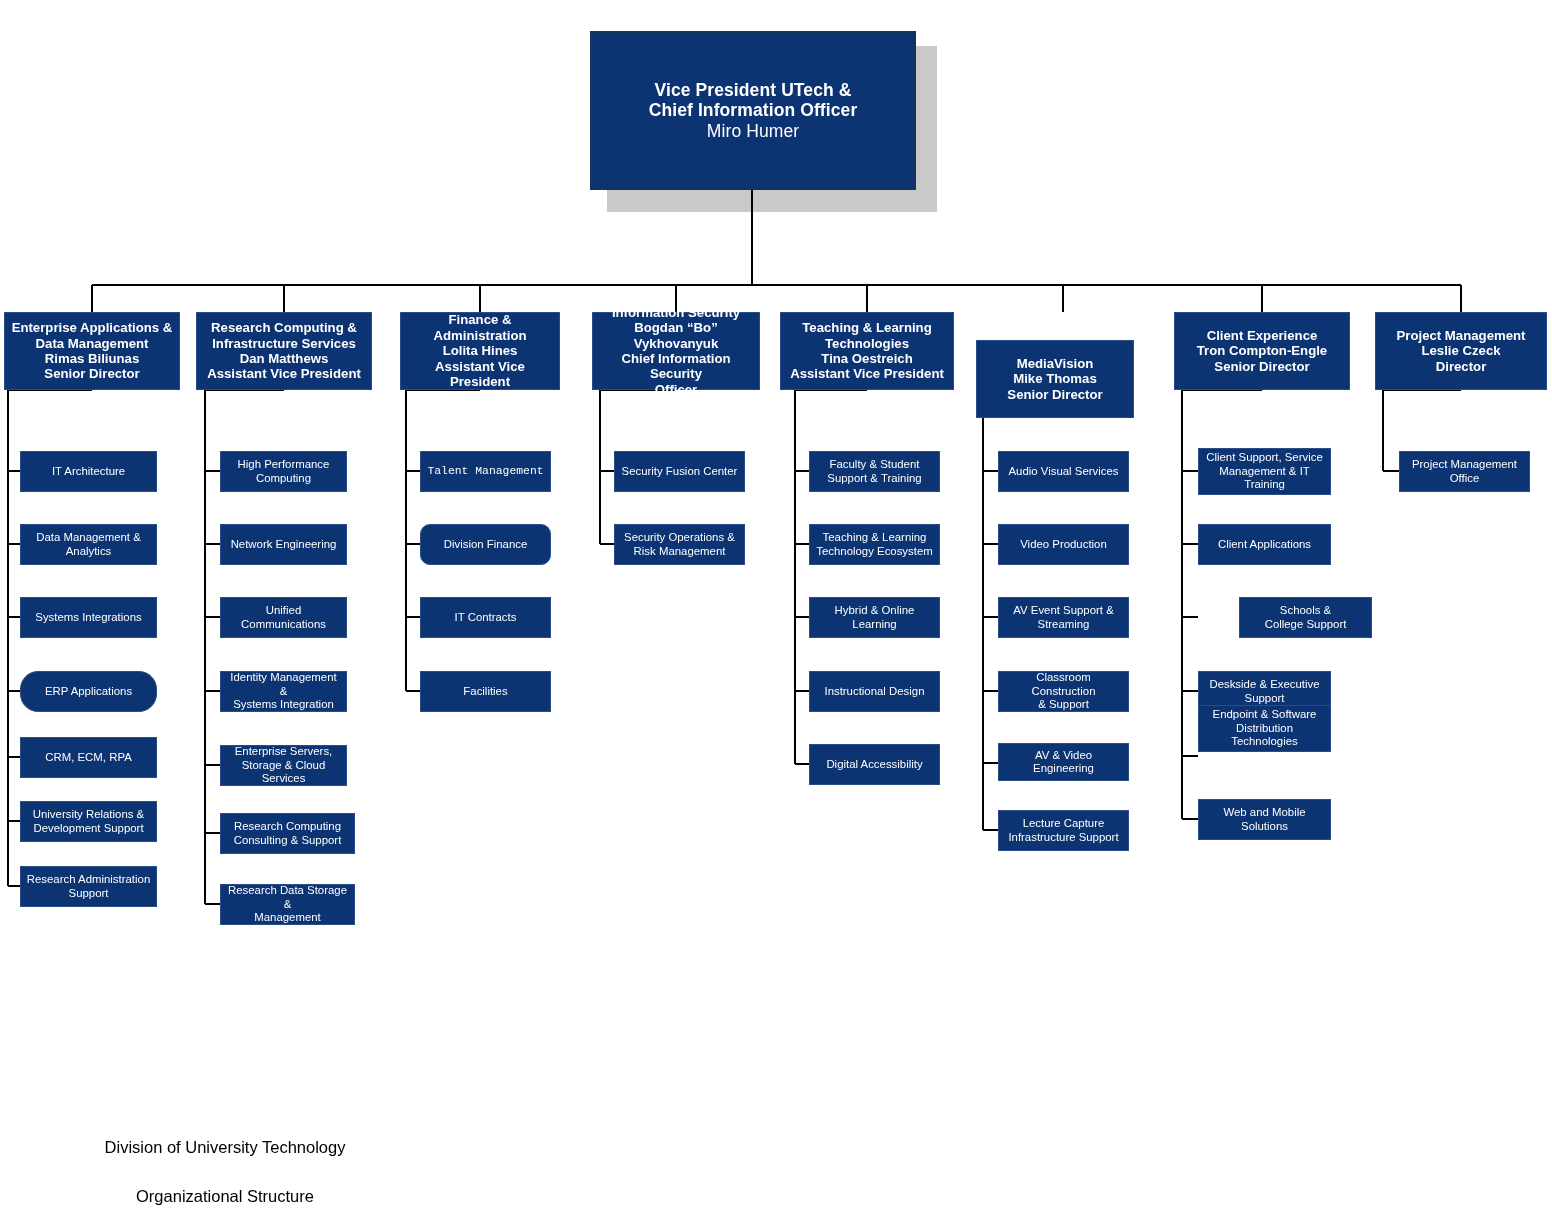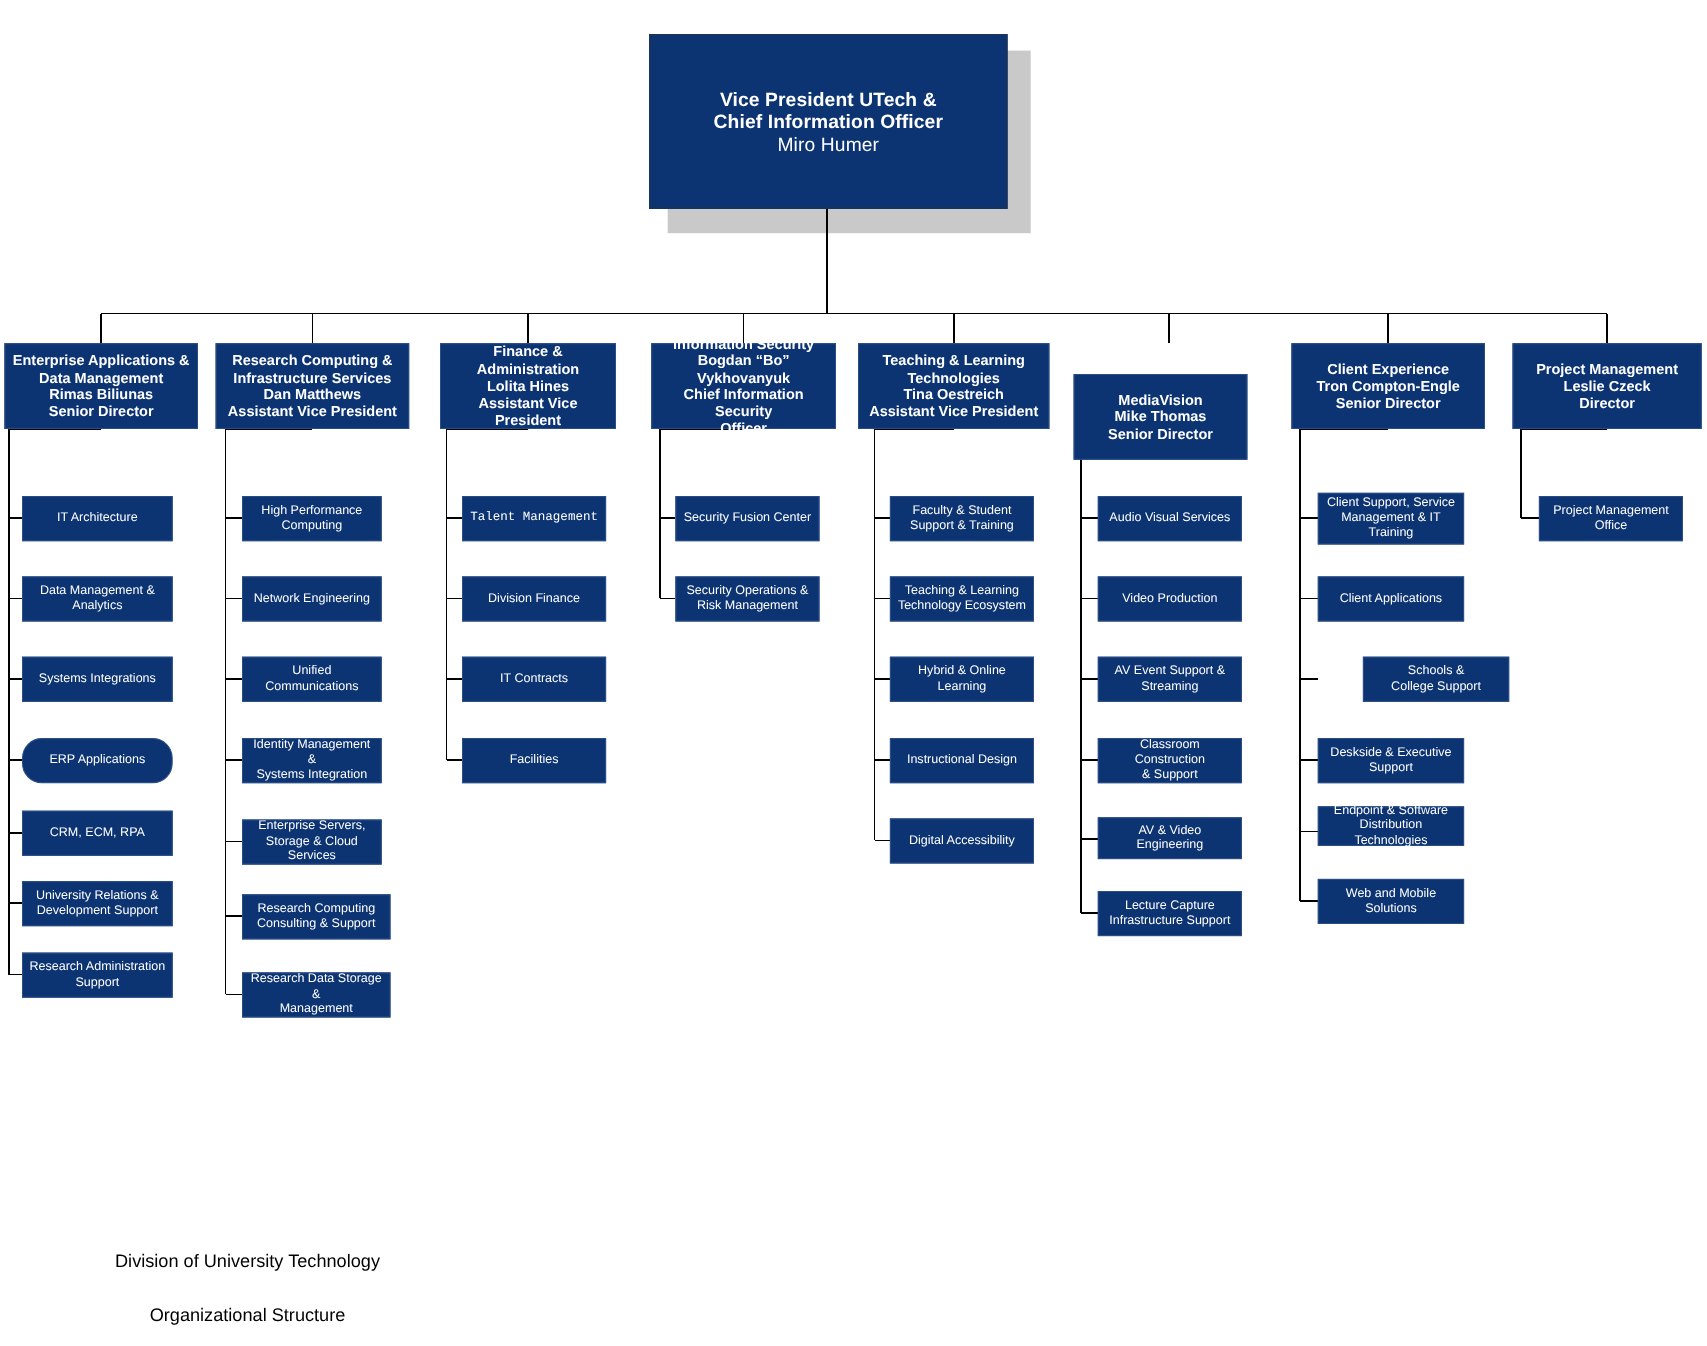"Division Finance" div.node { border-radius: none -> 10px }
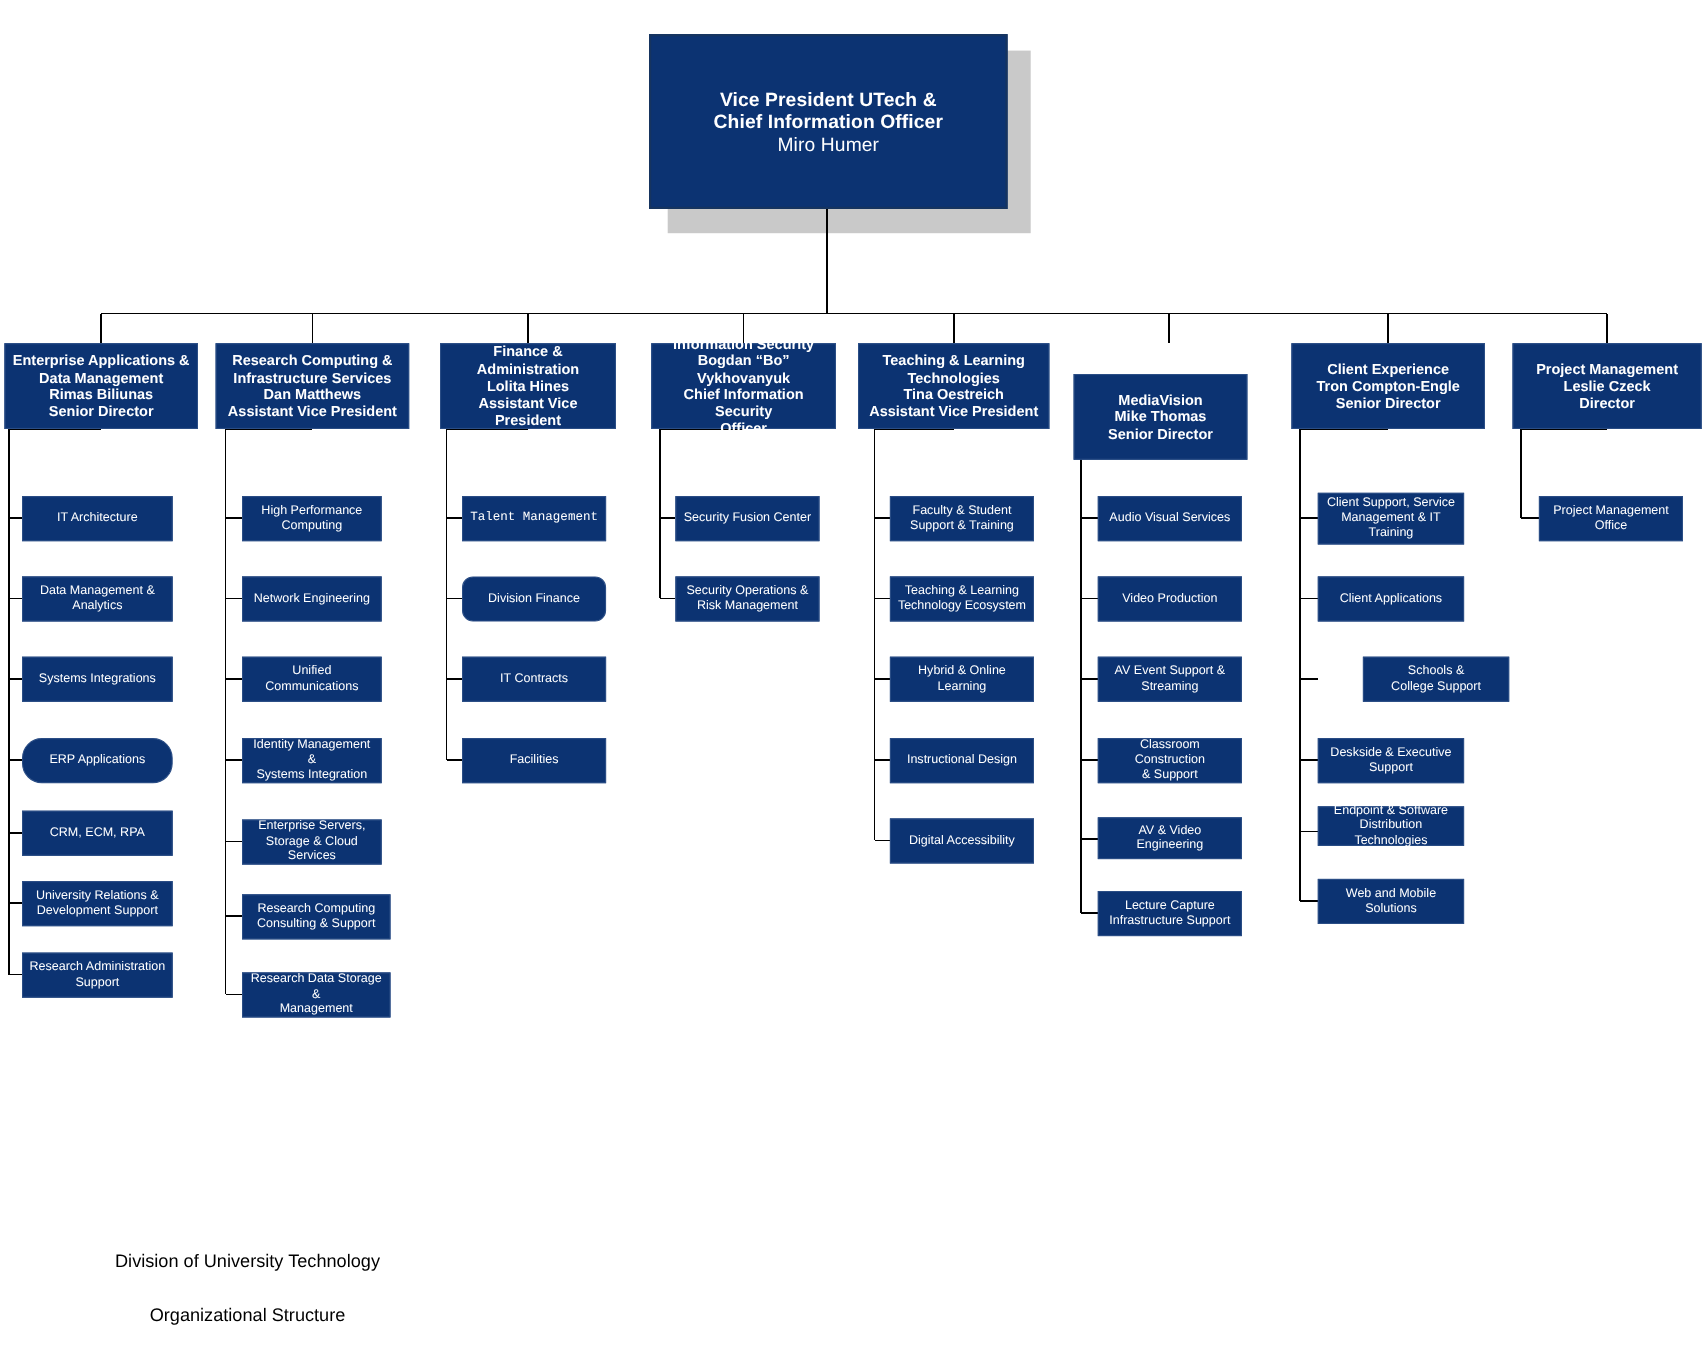"Endpoint & Software" div.node { height: 36px -> 47px; top: 733px -> 705px }
